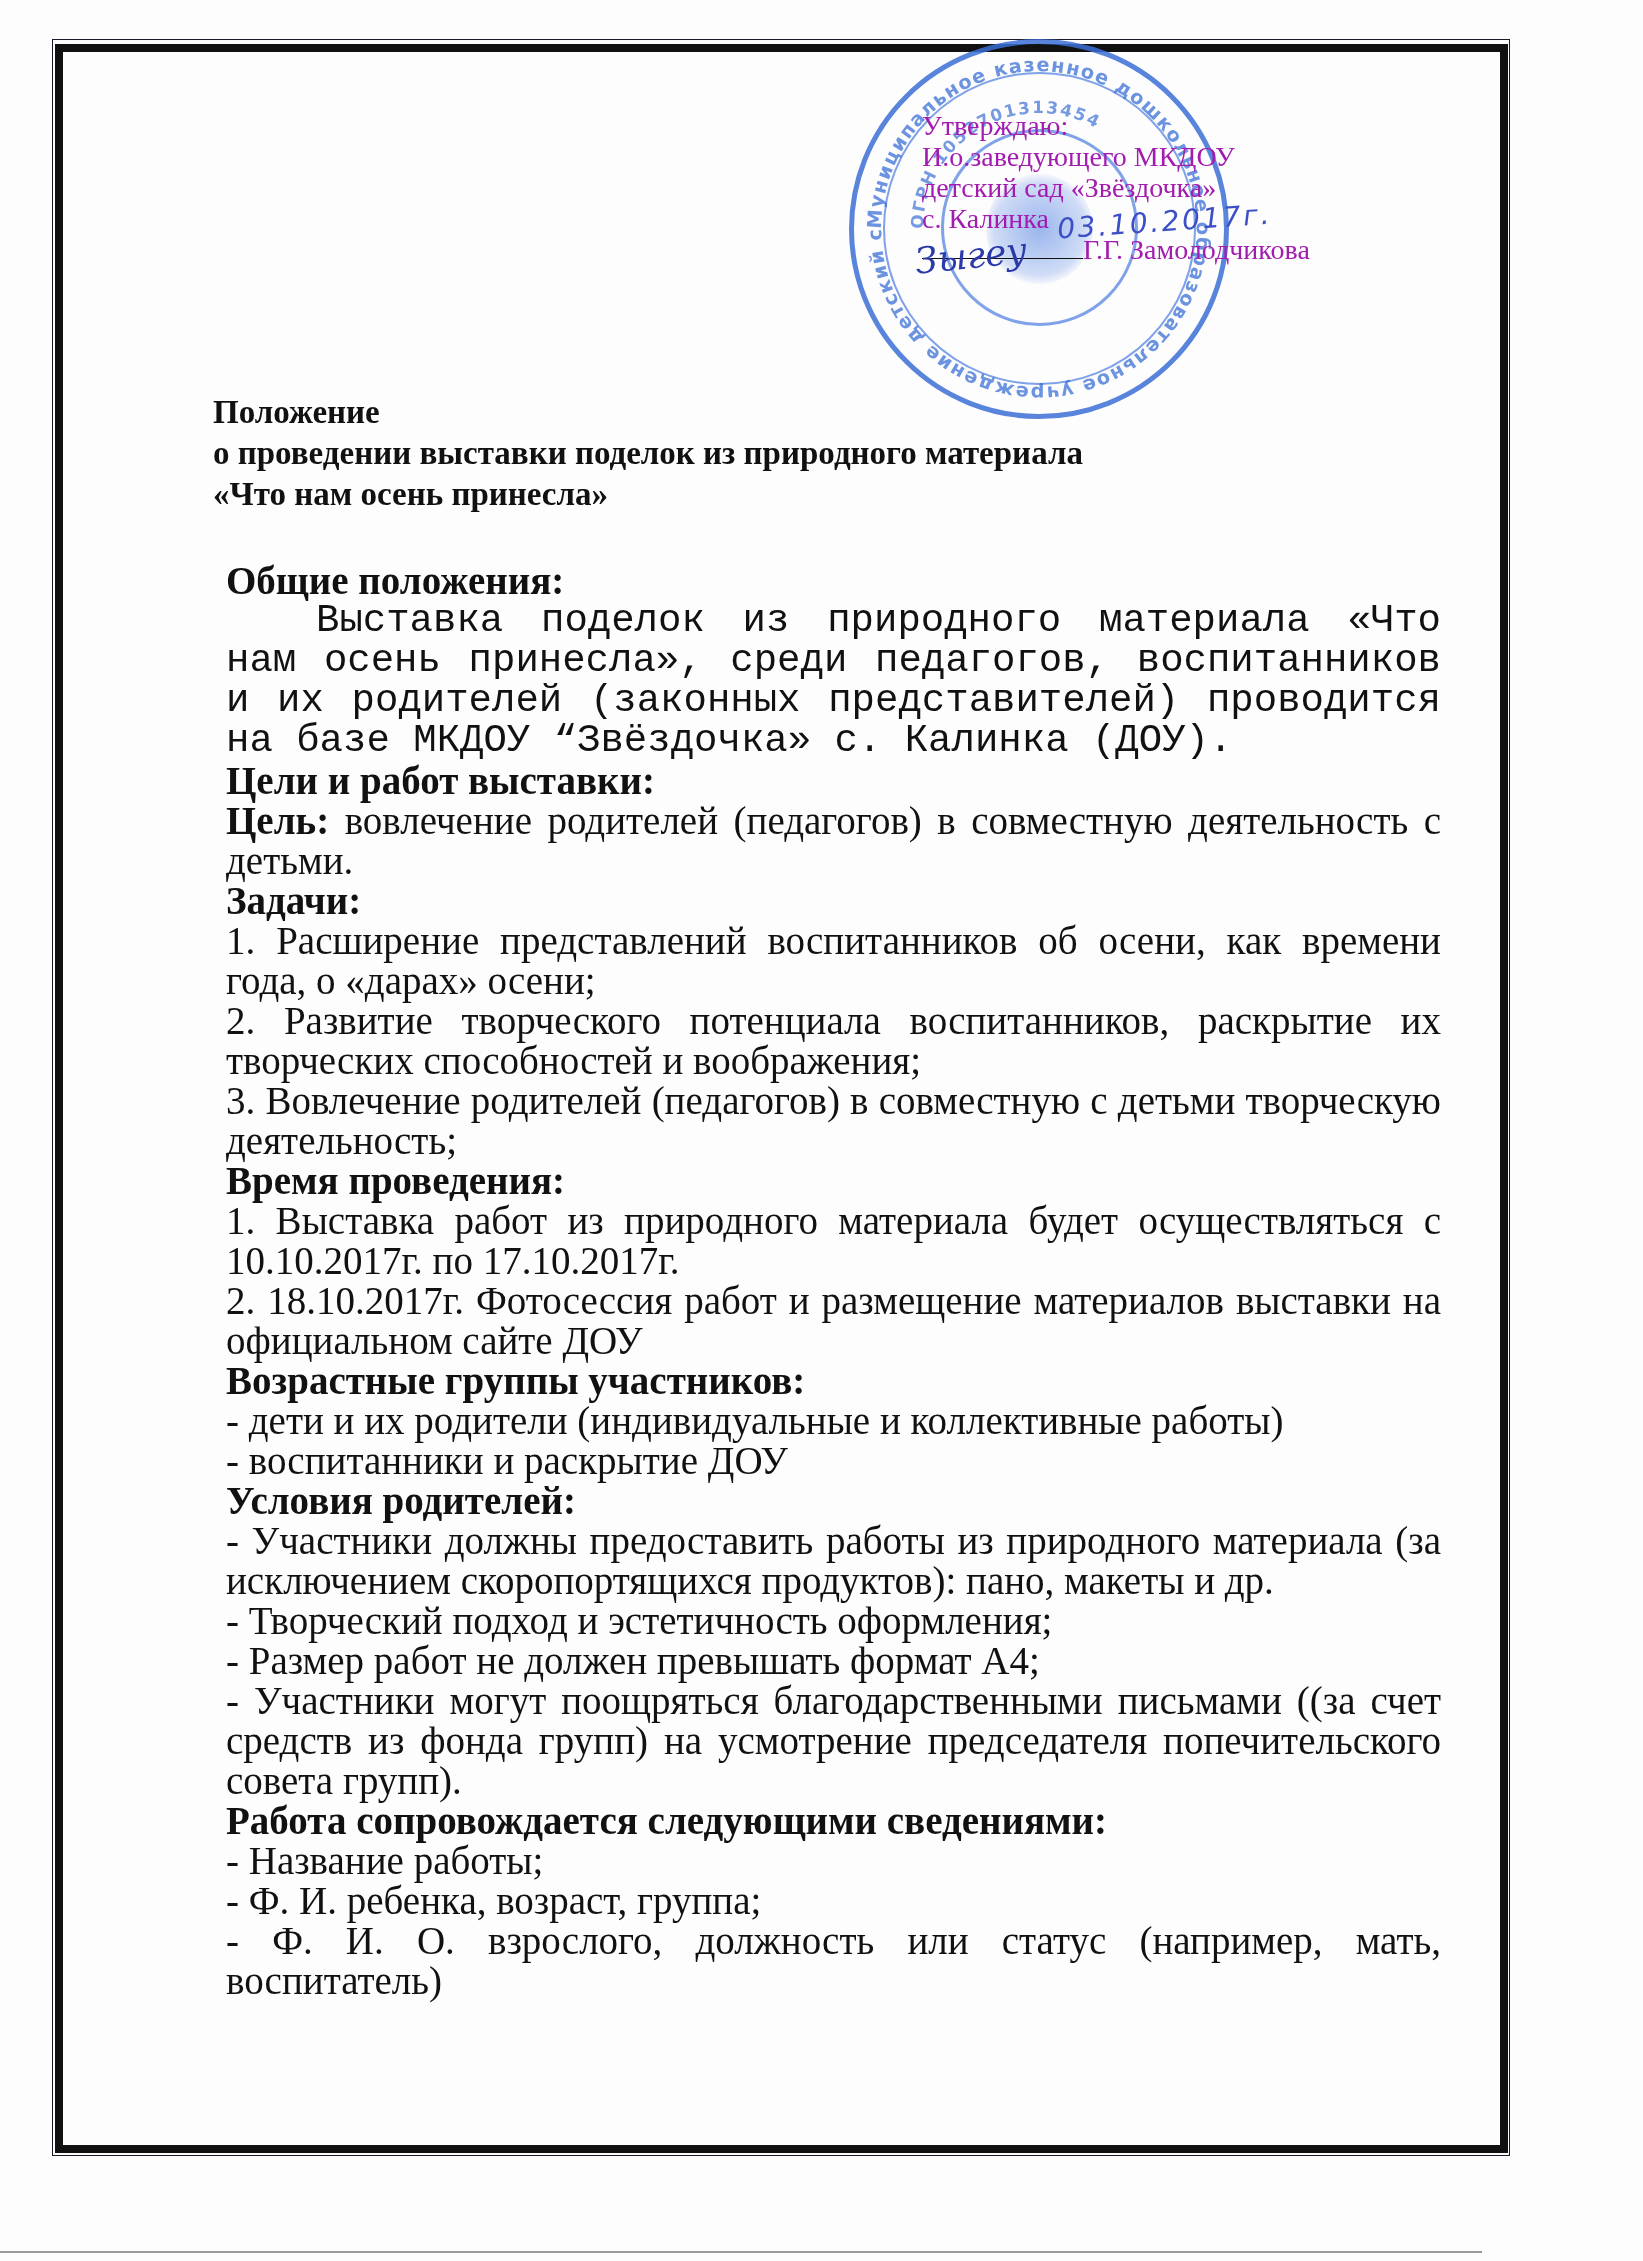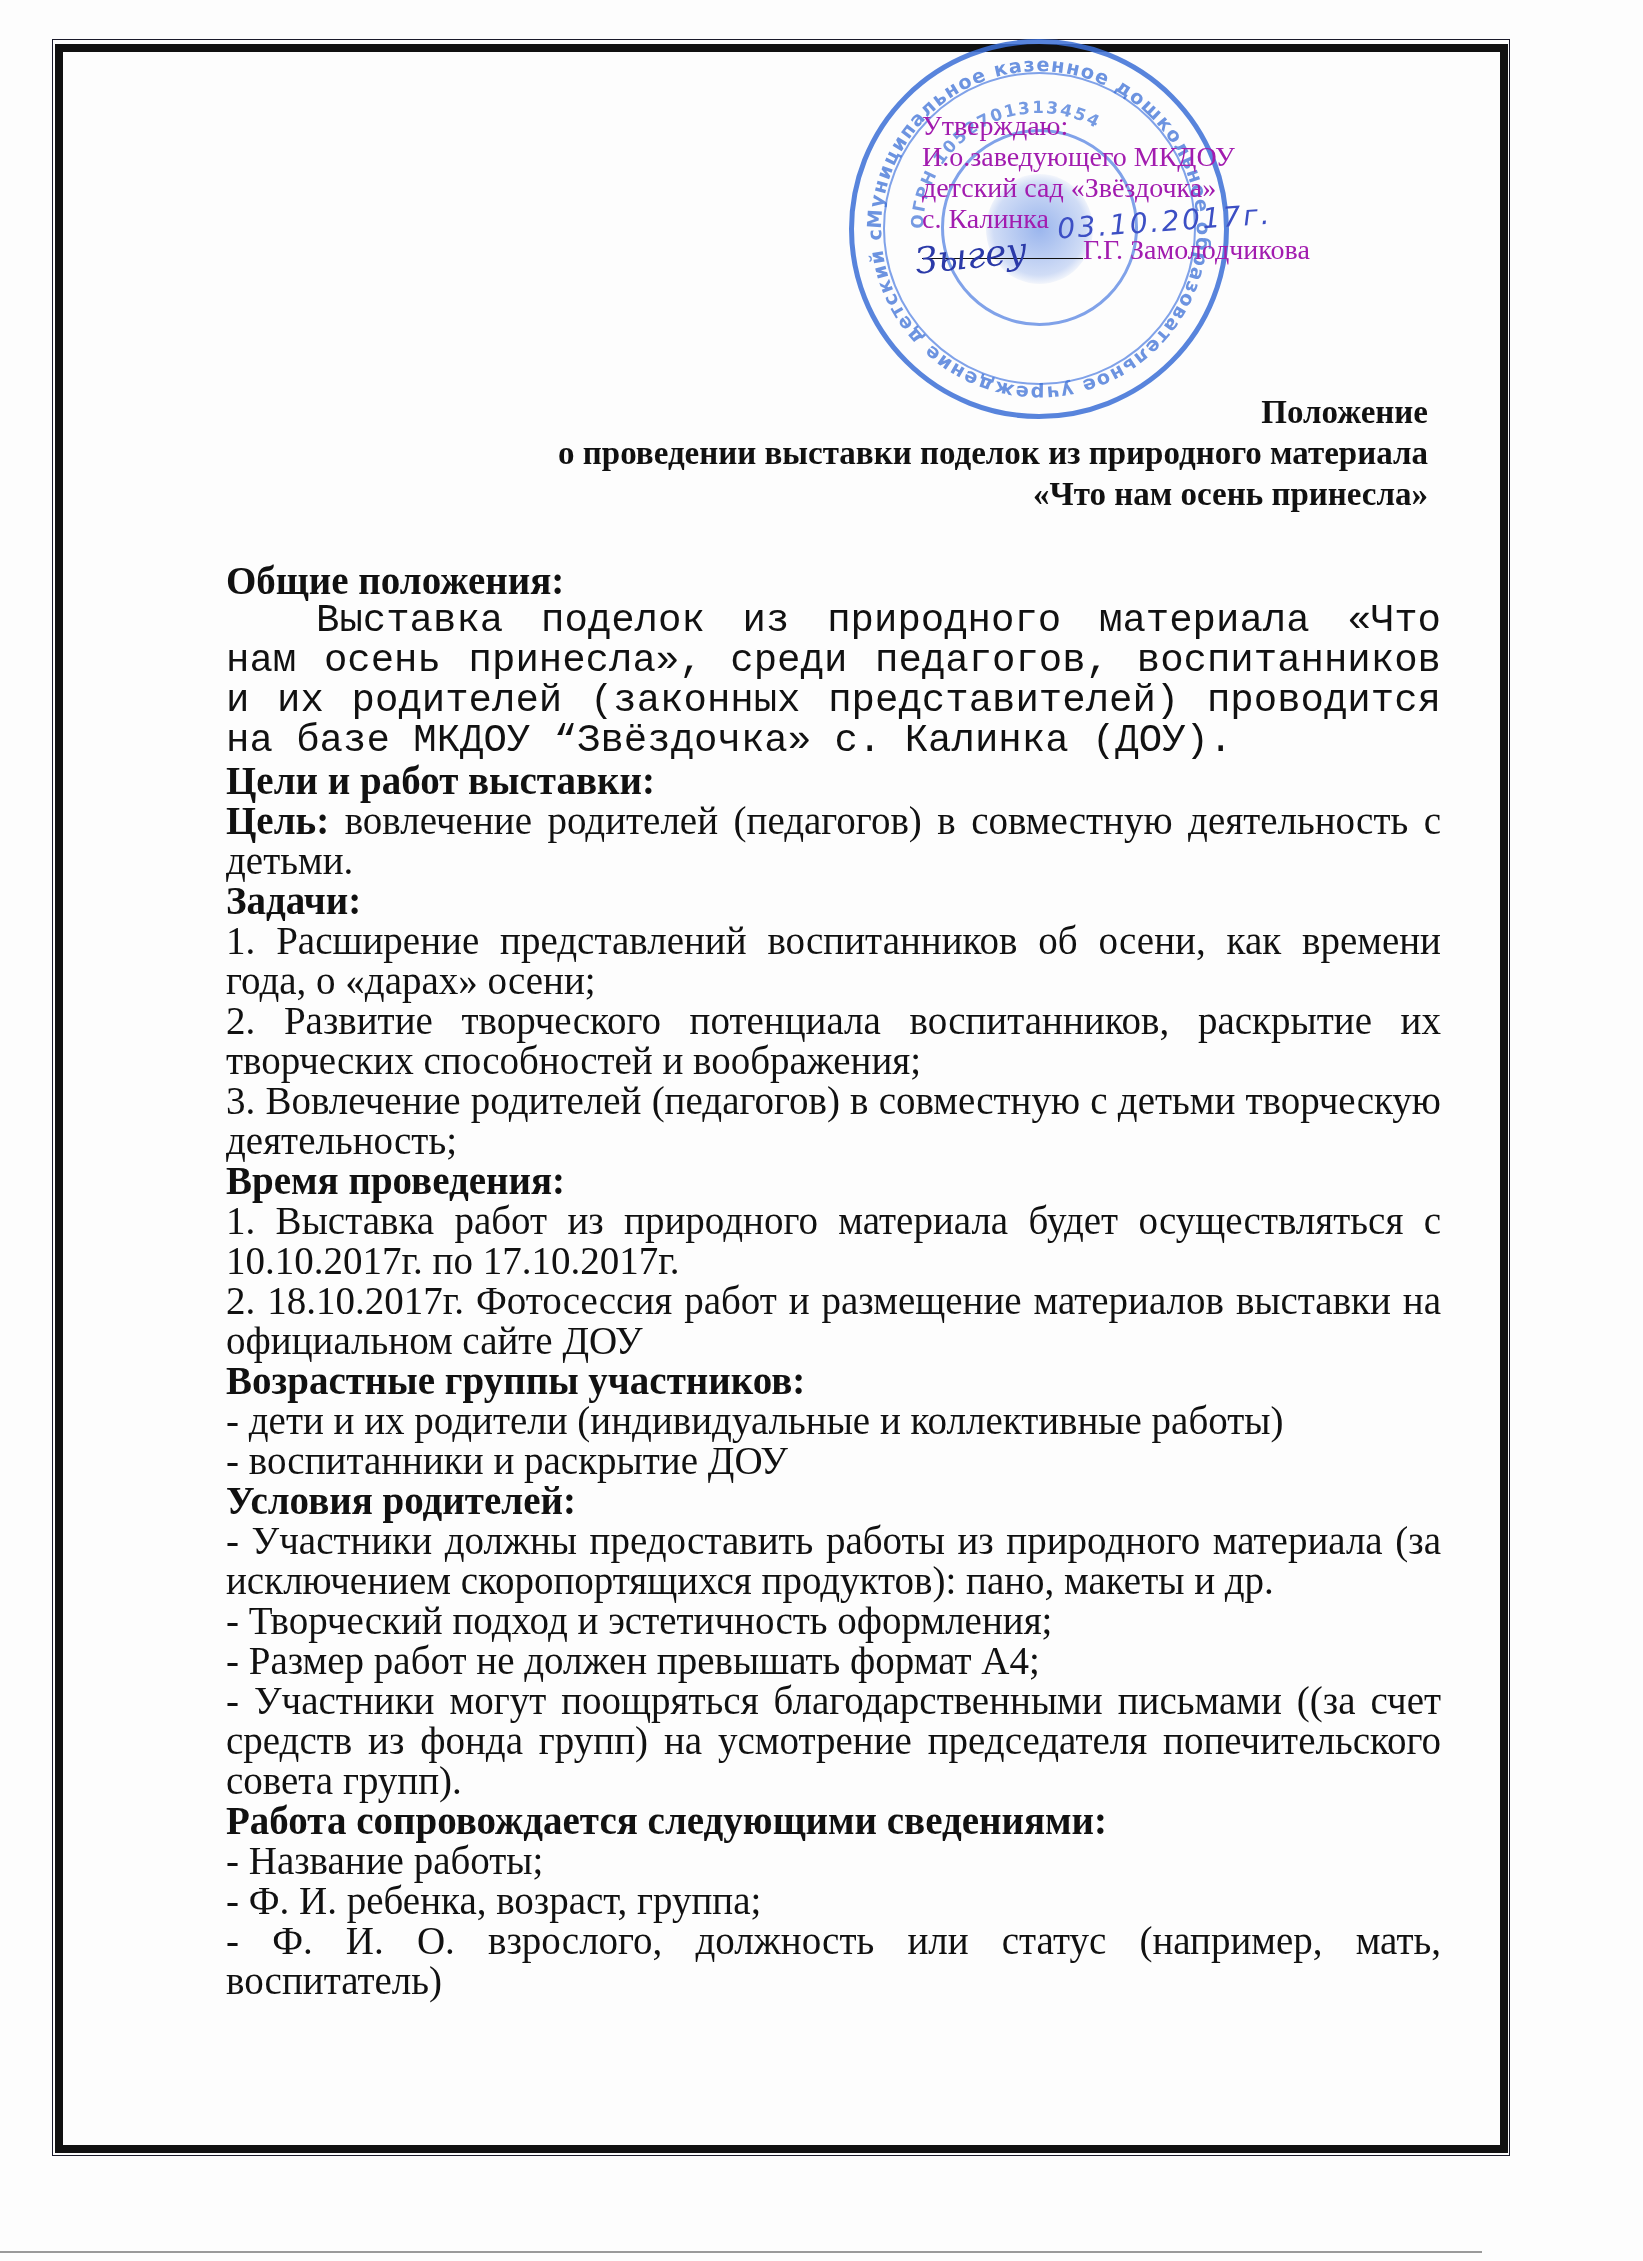"Положение" .title { text-align: right -> left }
